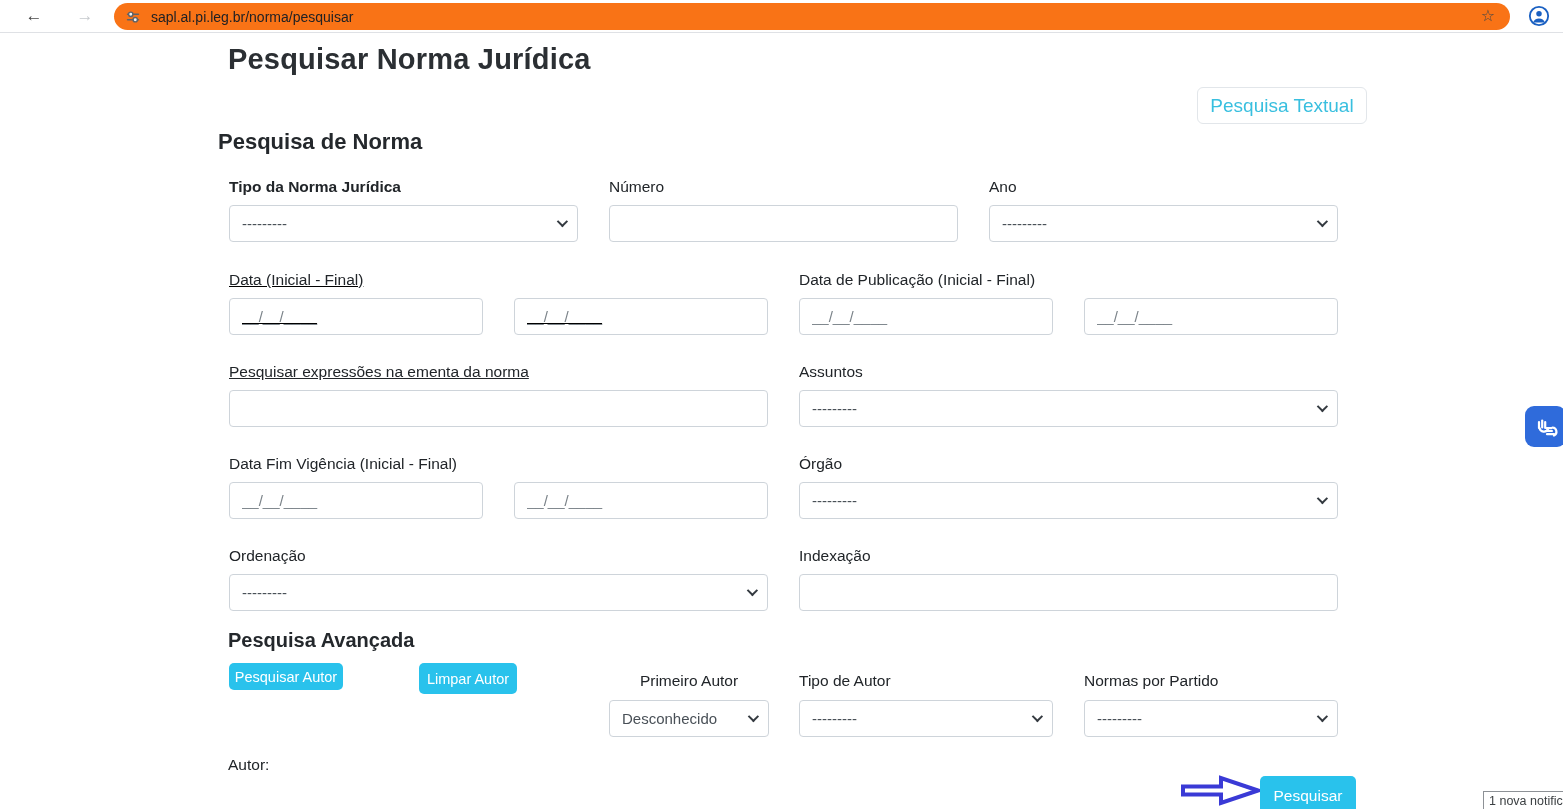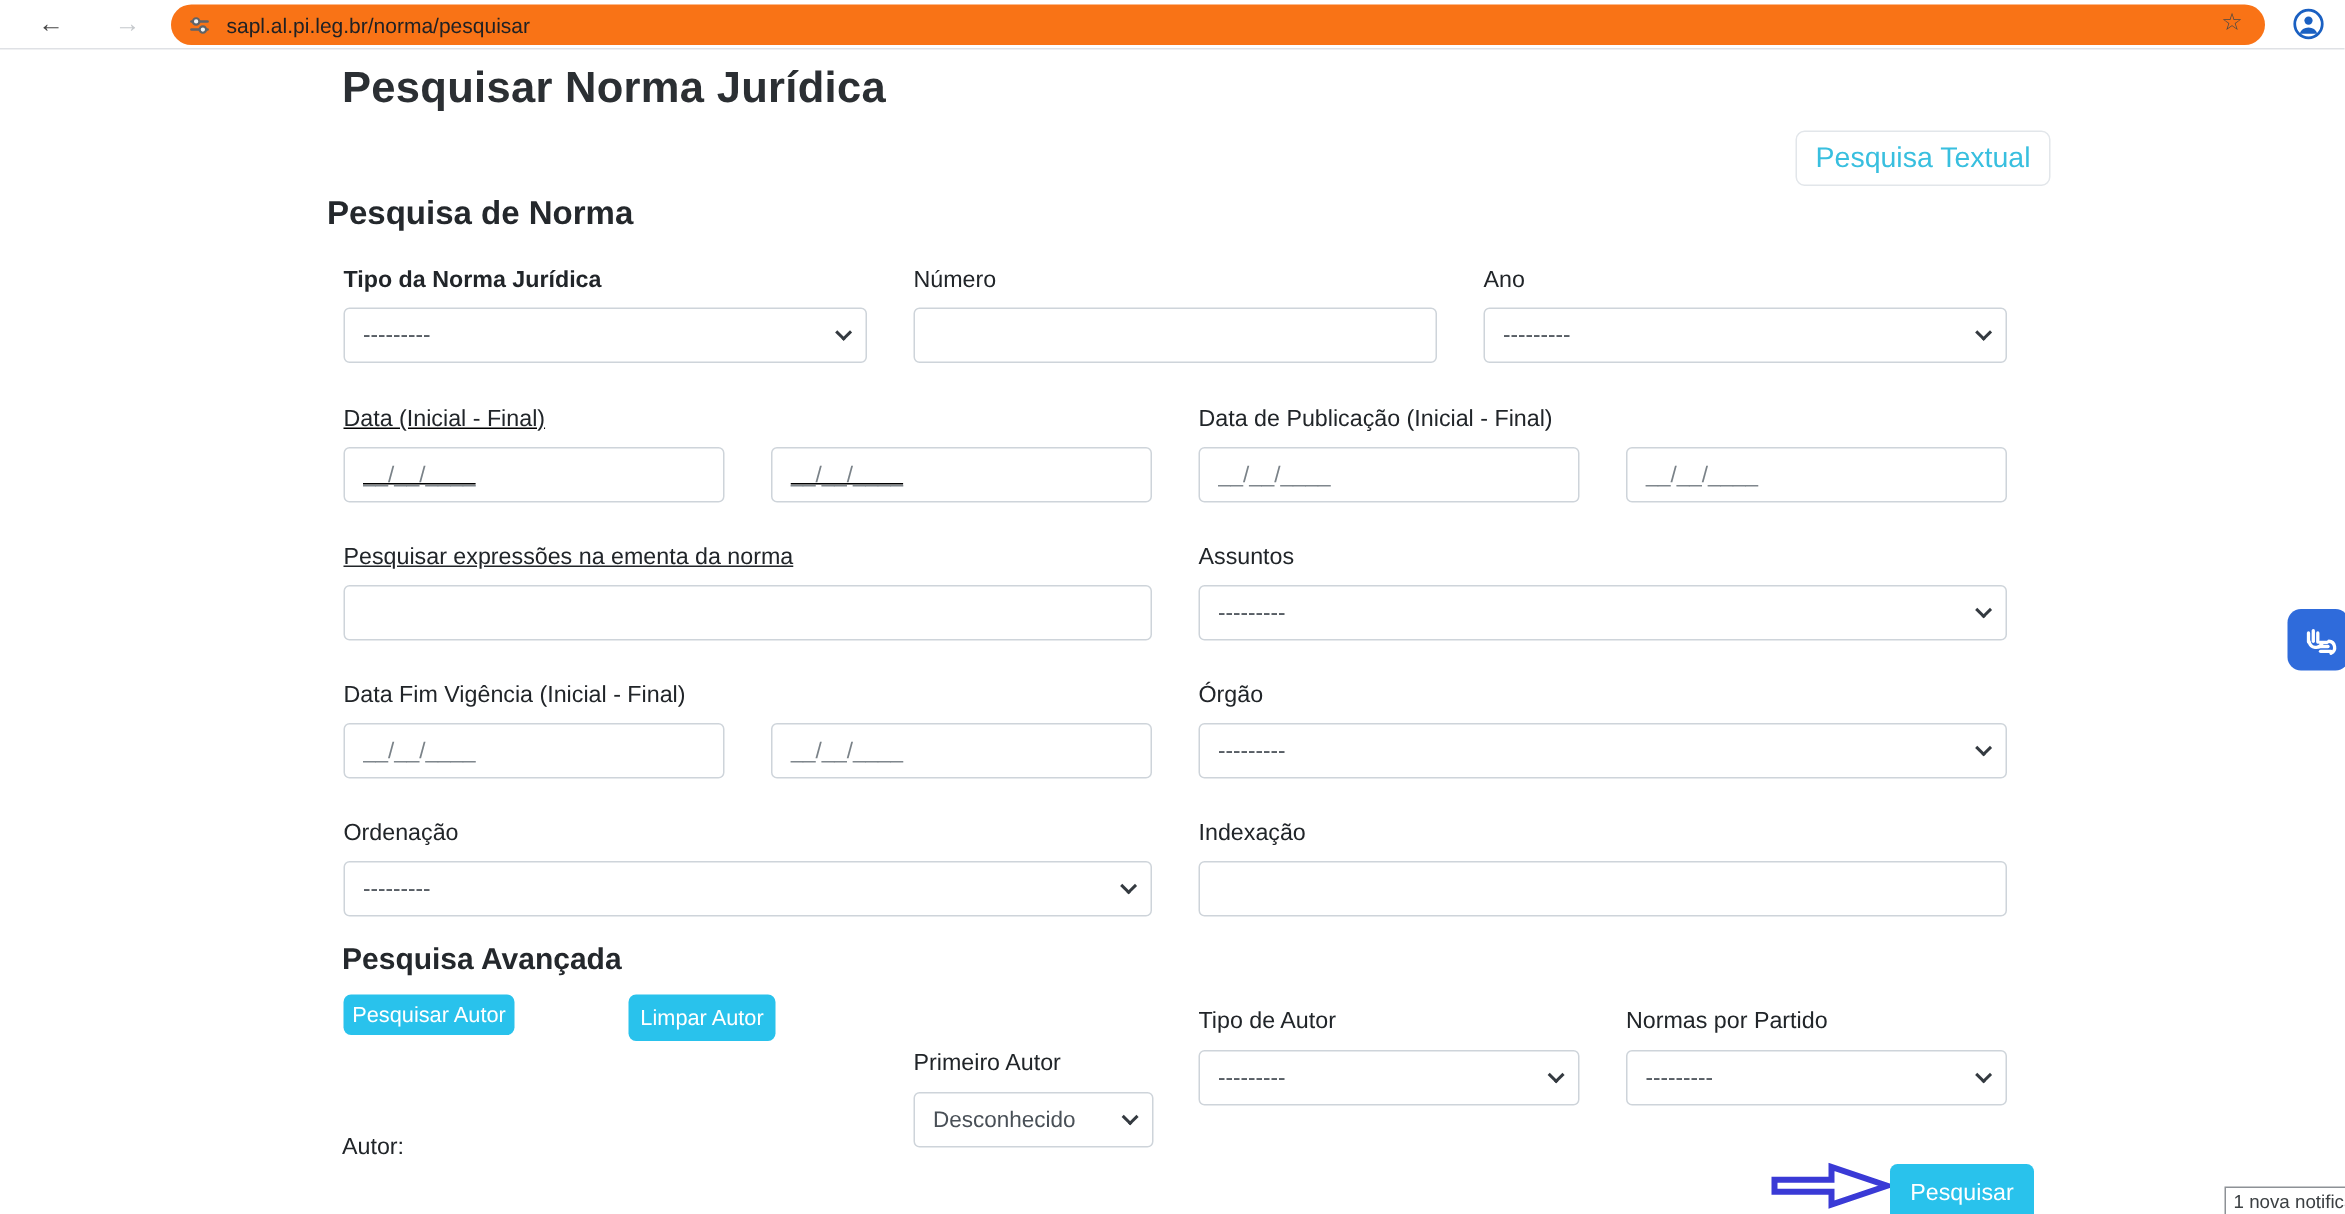"Primeiro Autor" div.group { text-align: none -> center; top: 700px -> 672px }
